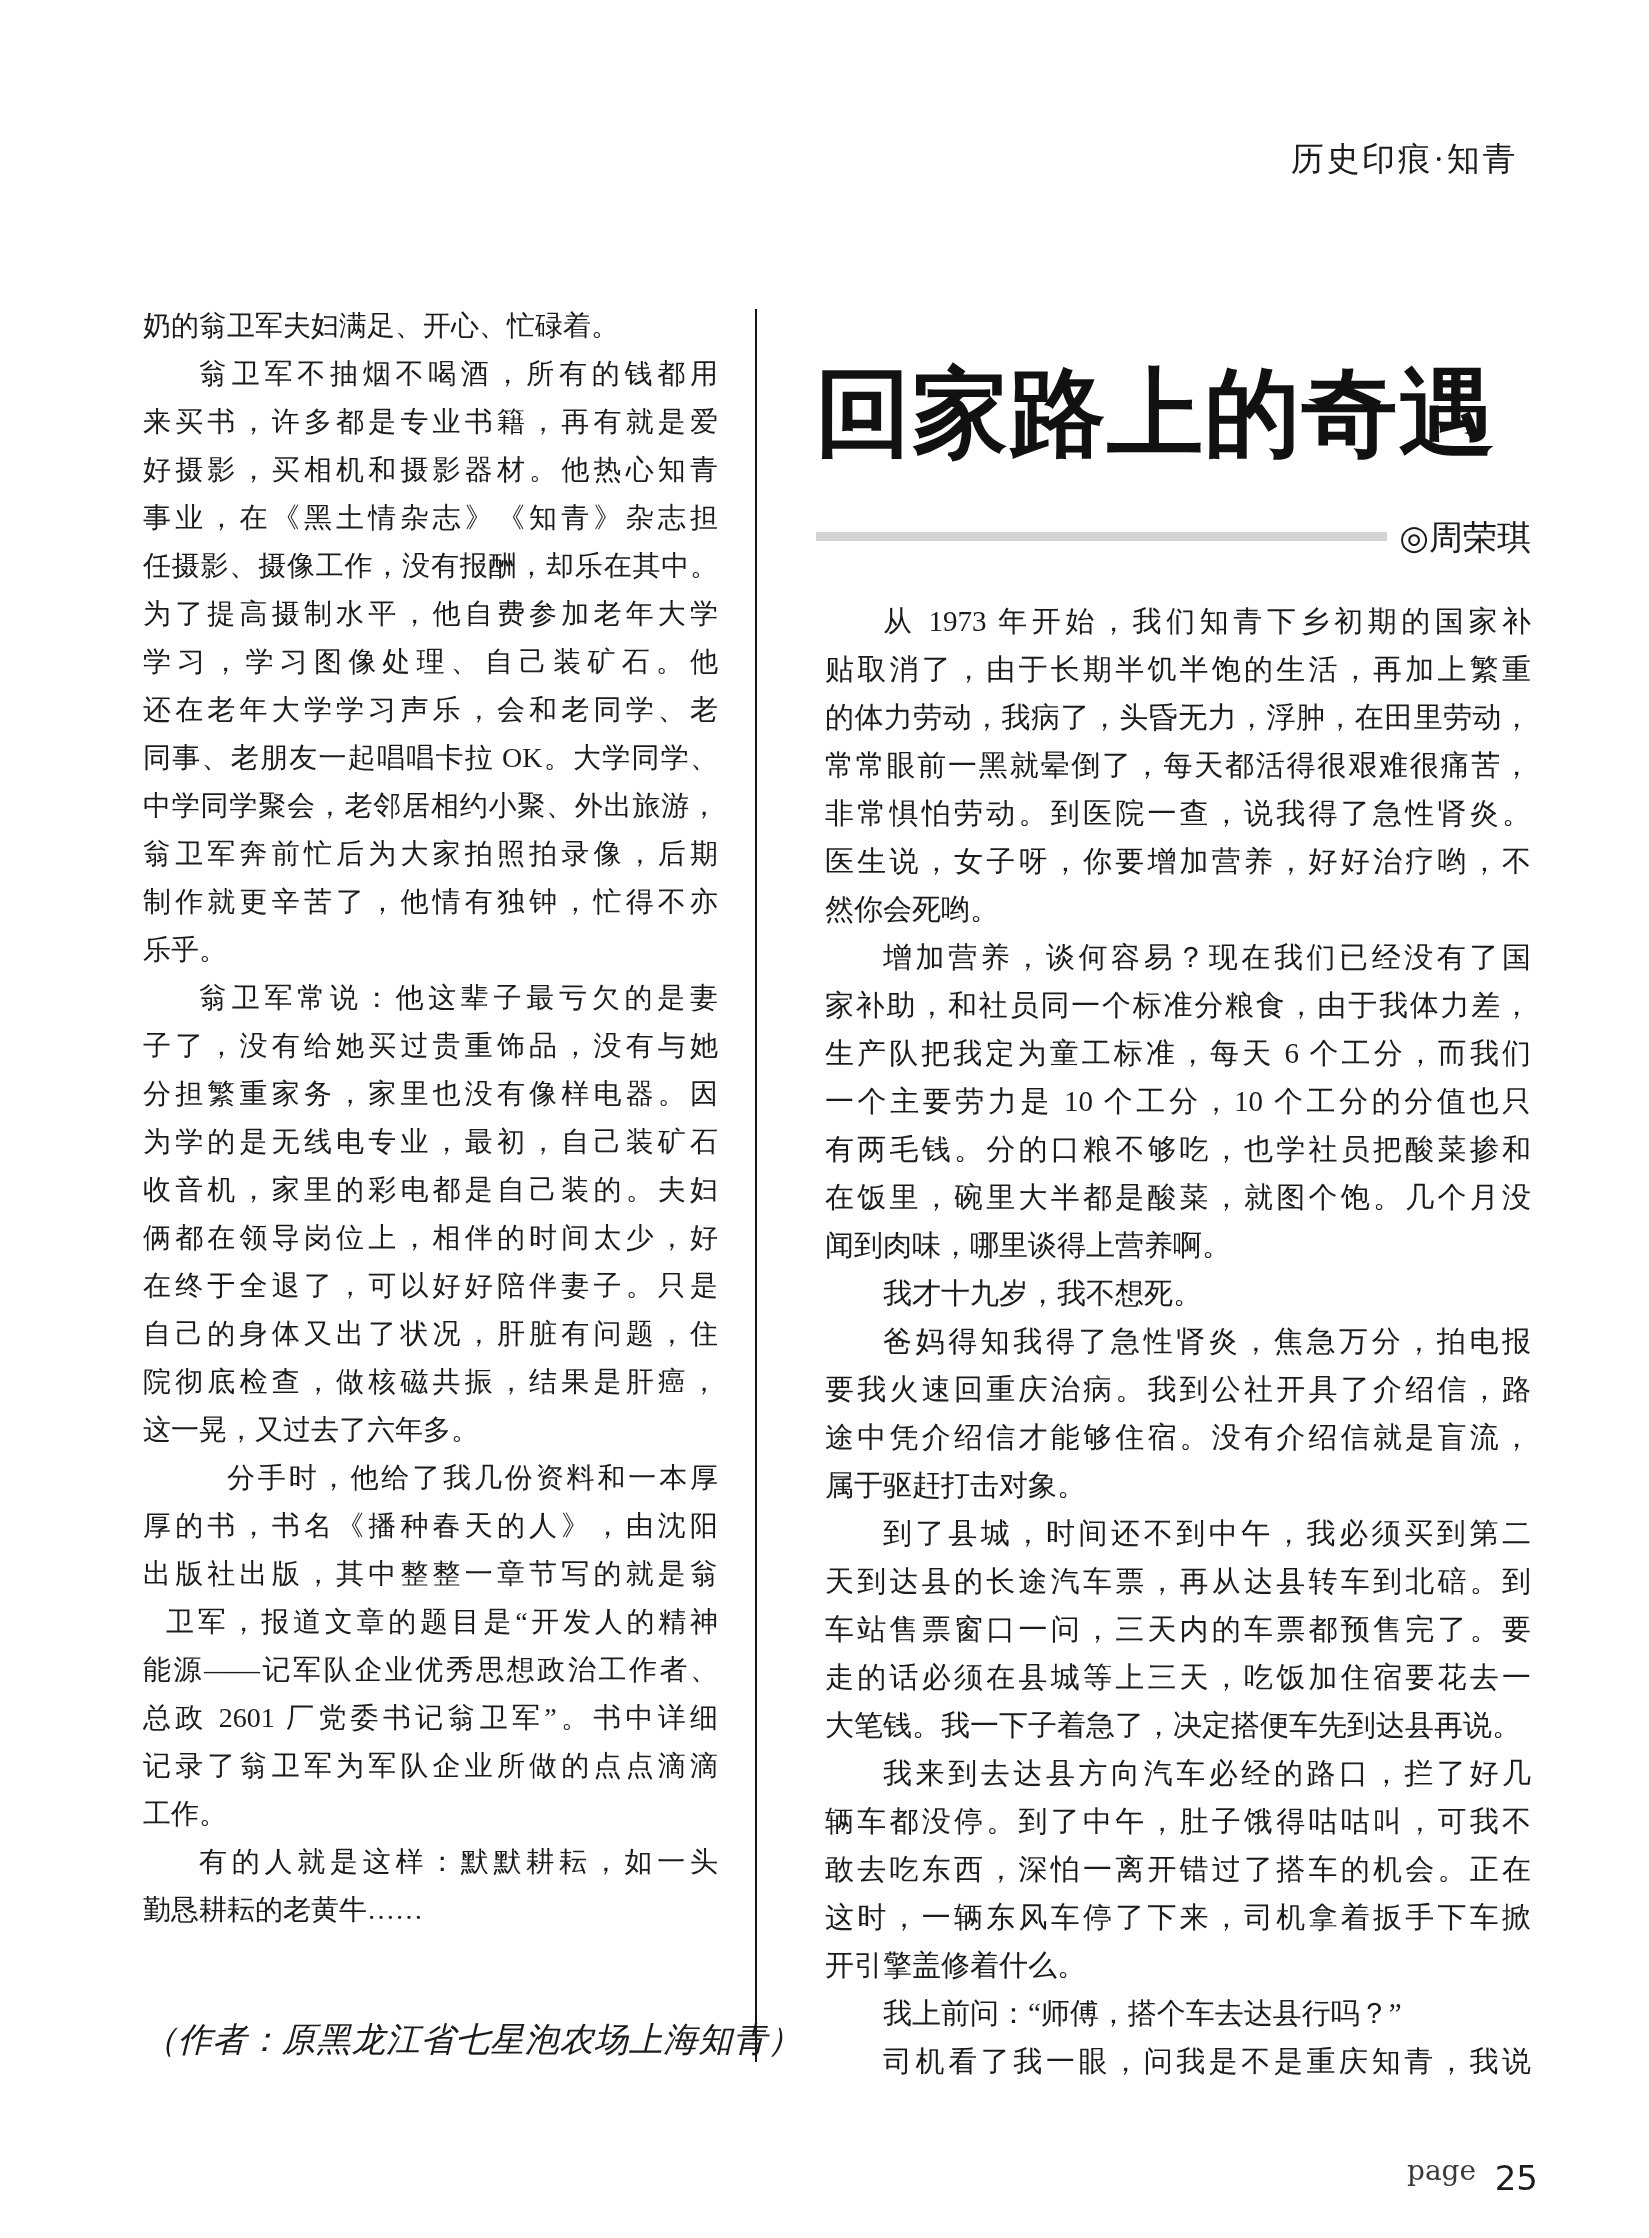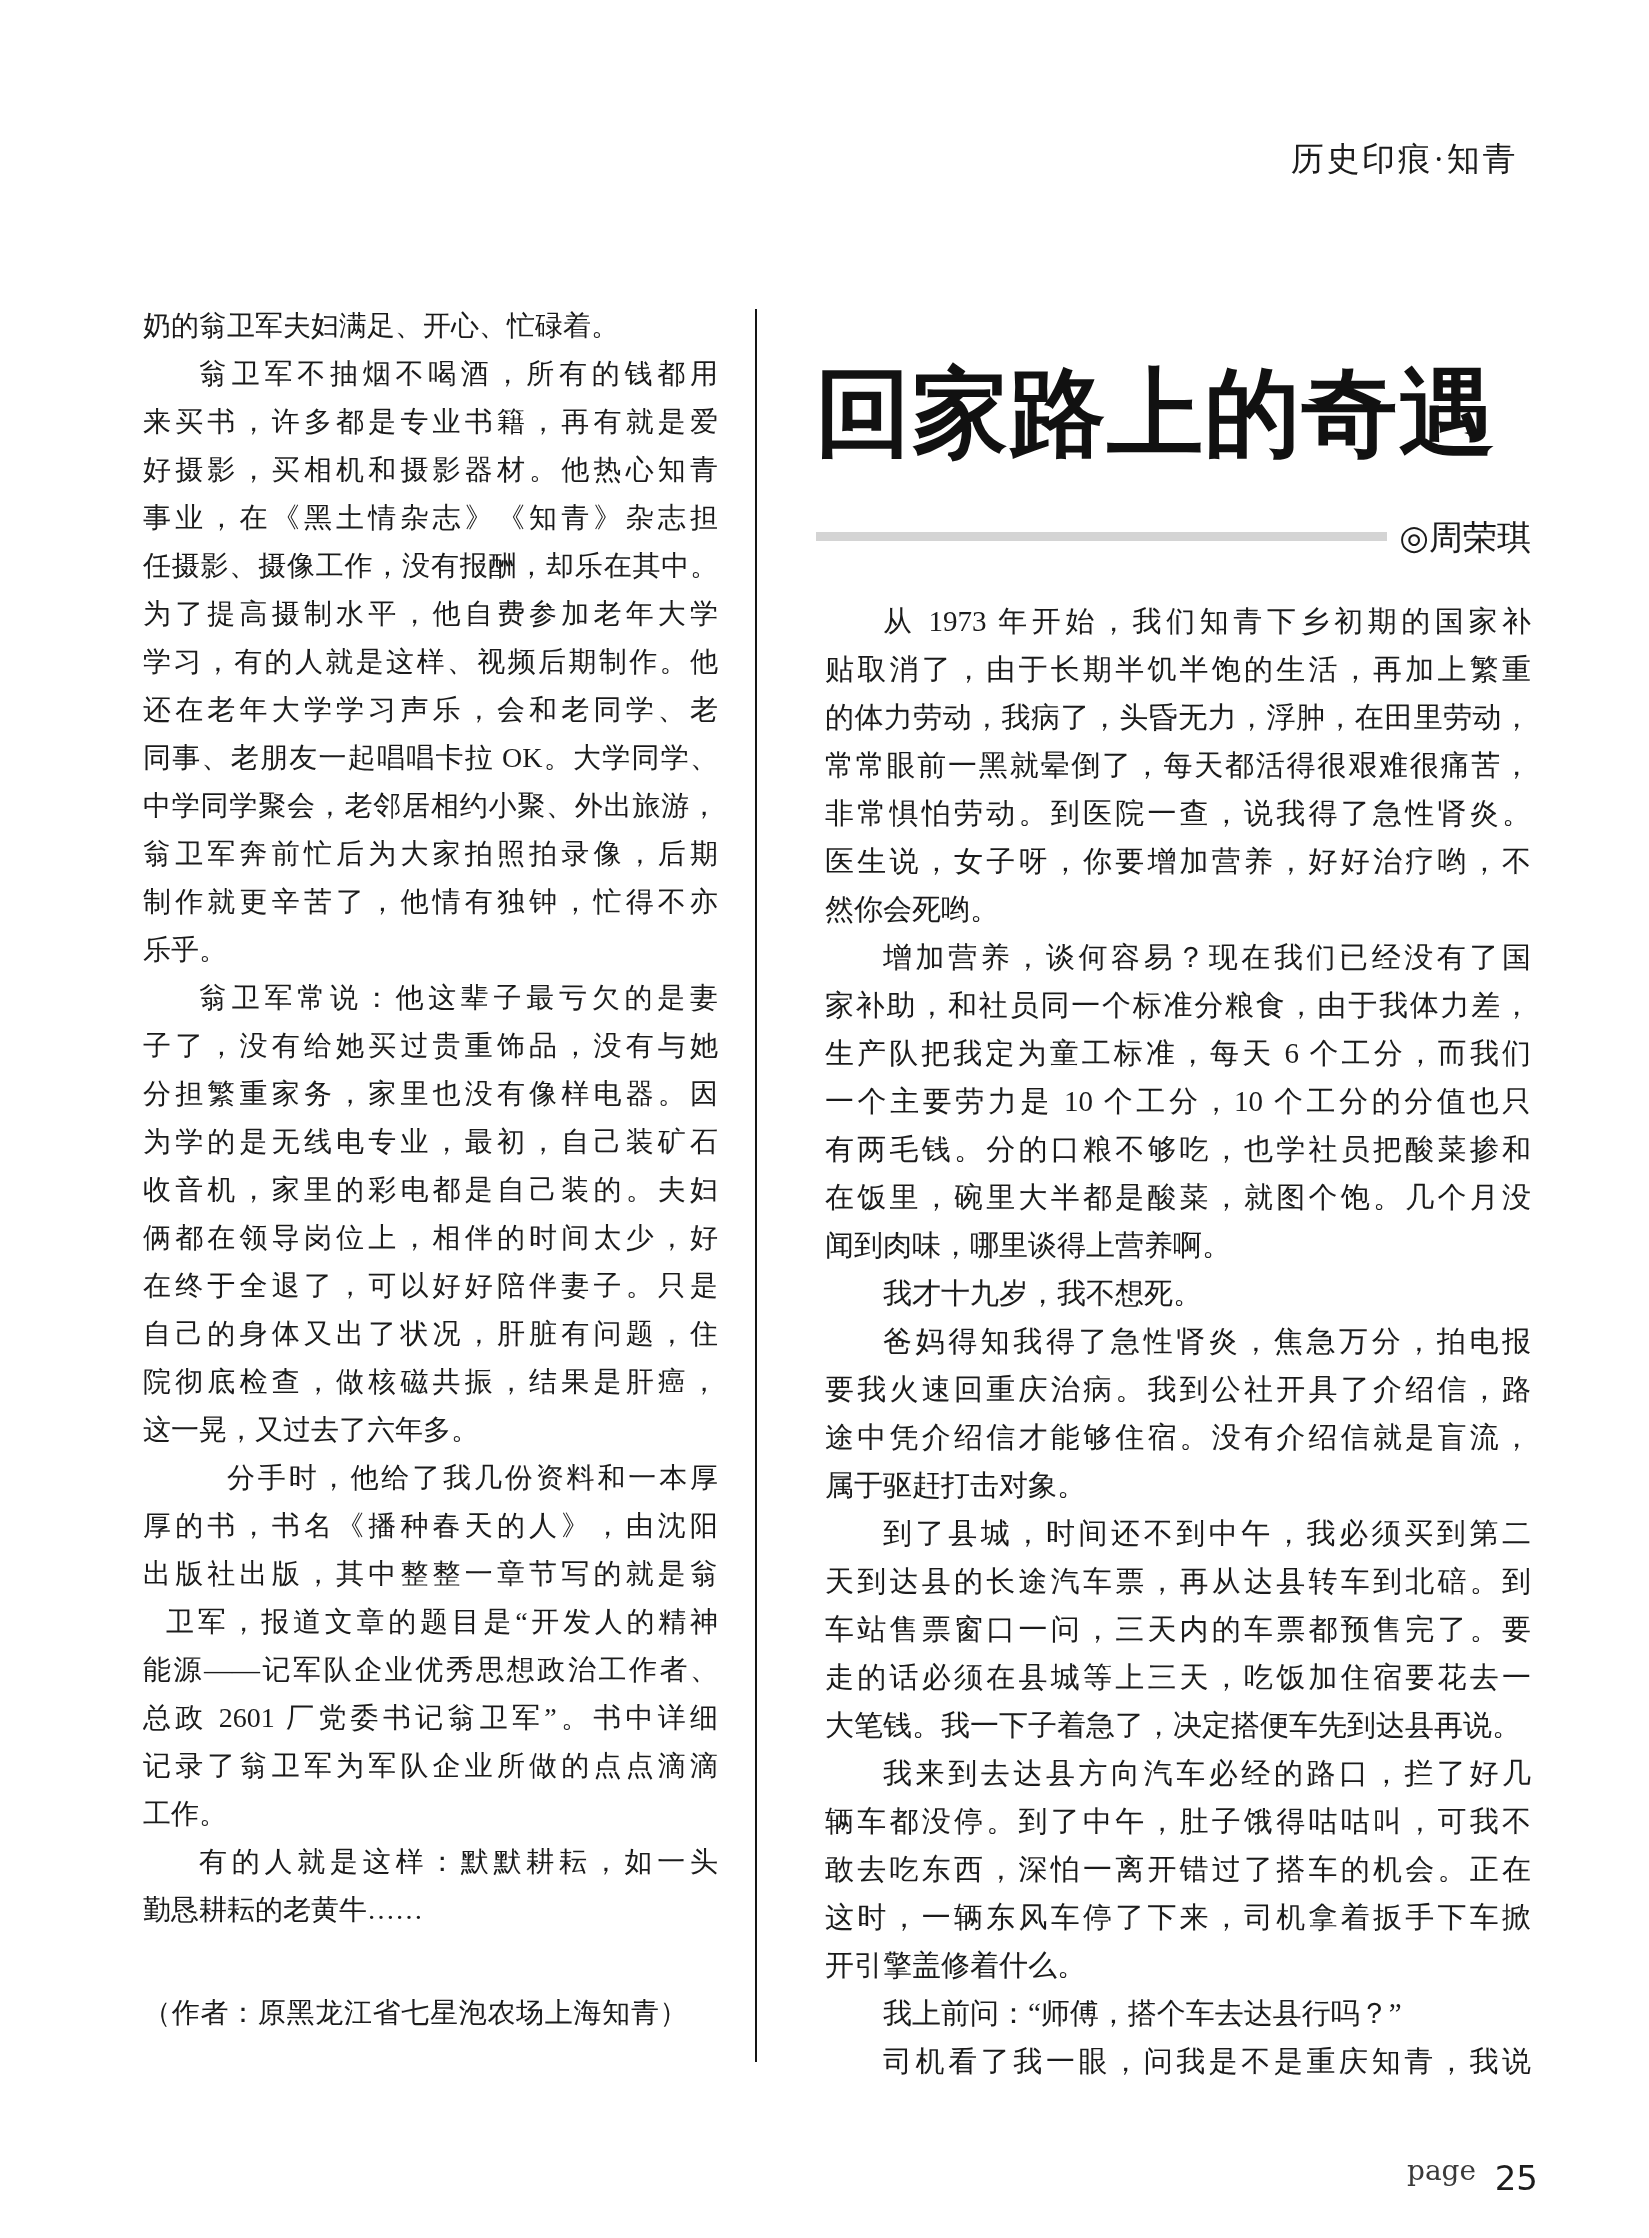"学习，有的人就是这样、视频后期制作。他" div.bodyline { text: 有的人就是这样、视频后期制作 -> 学习图像处理、自己装矿石 }
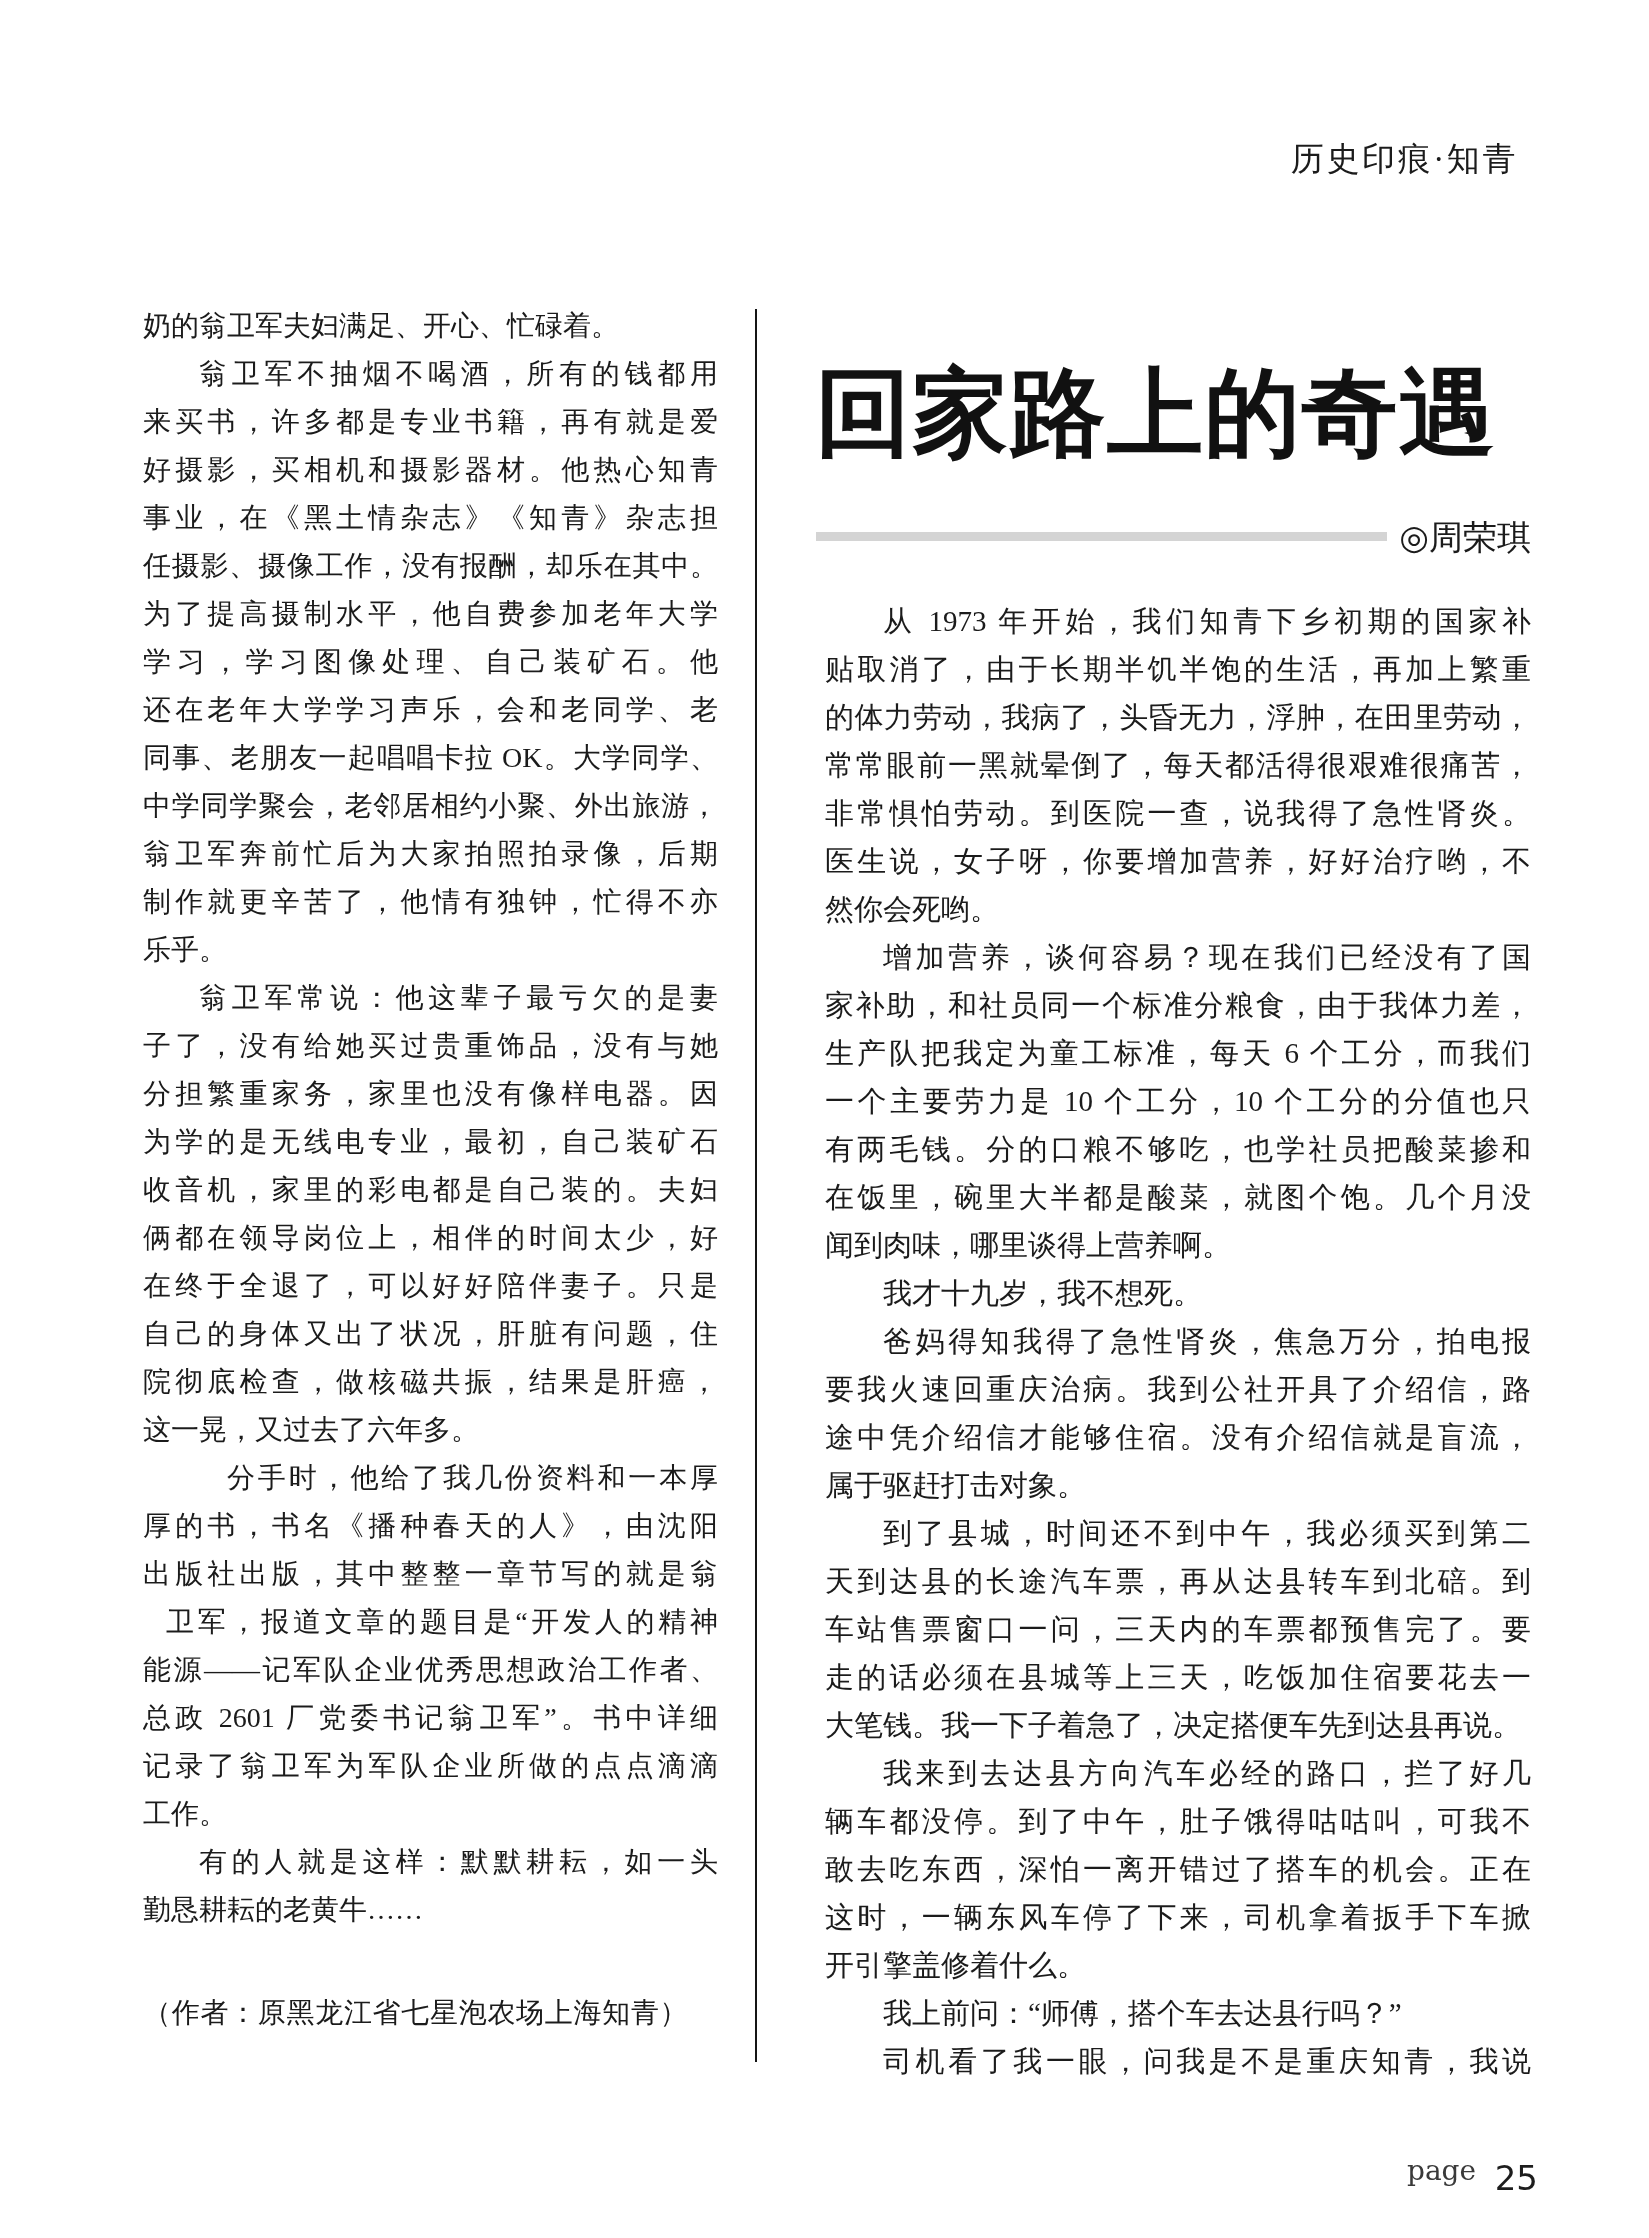"（作者：原黑龙江省七星泡农场上海知青）" .author-note { font-size: 28px -> 34px; font-style: none -> italic; margin-top: 55px -> 82px }
